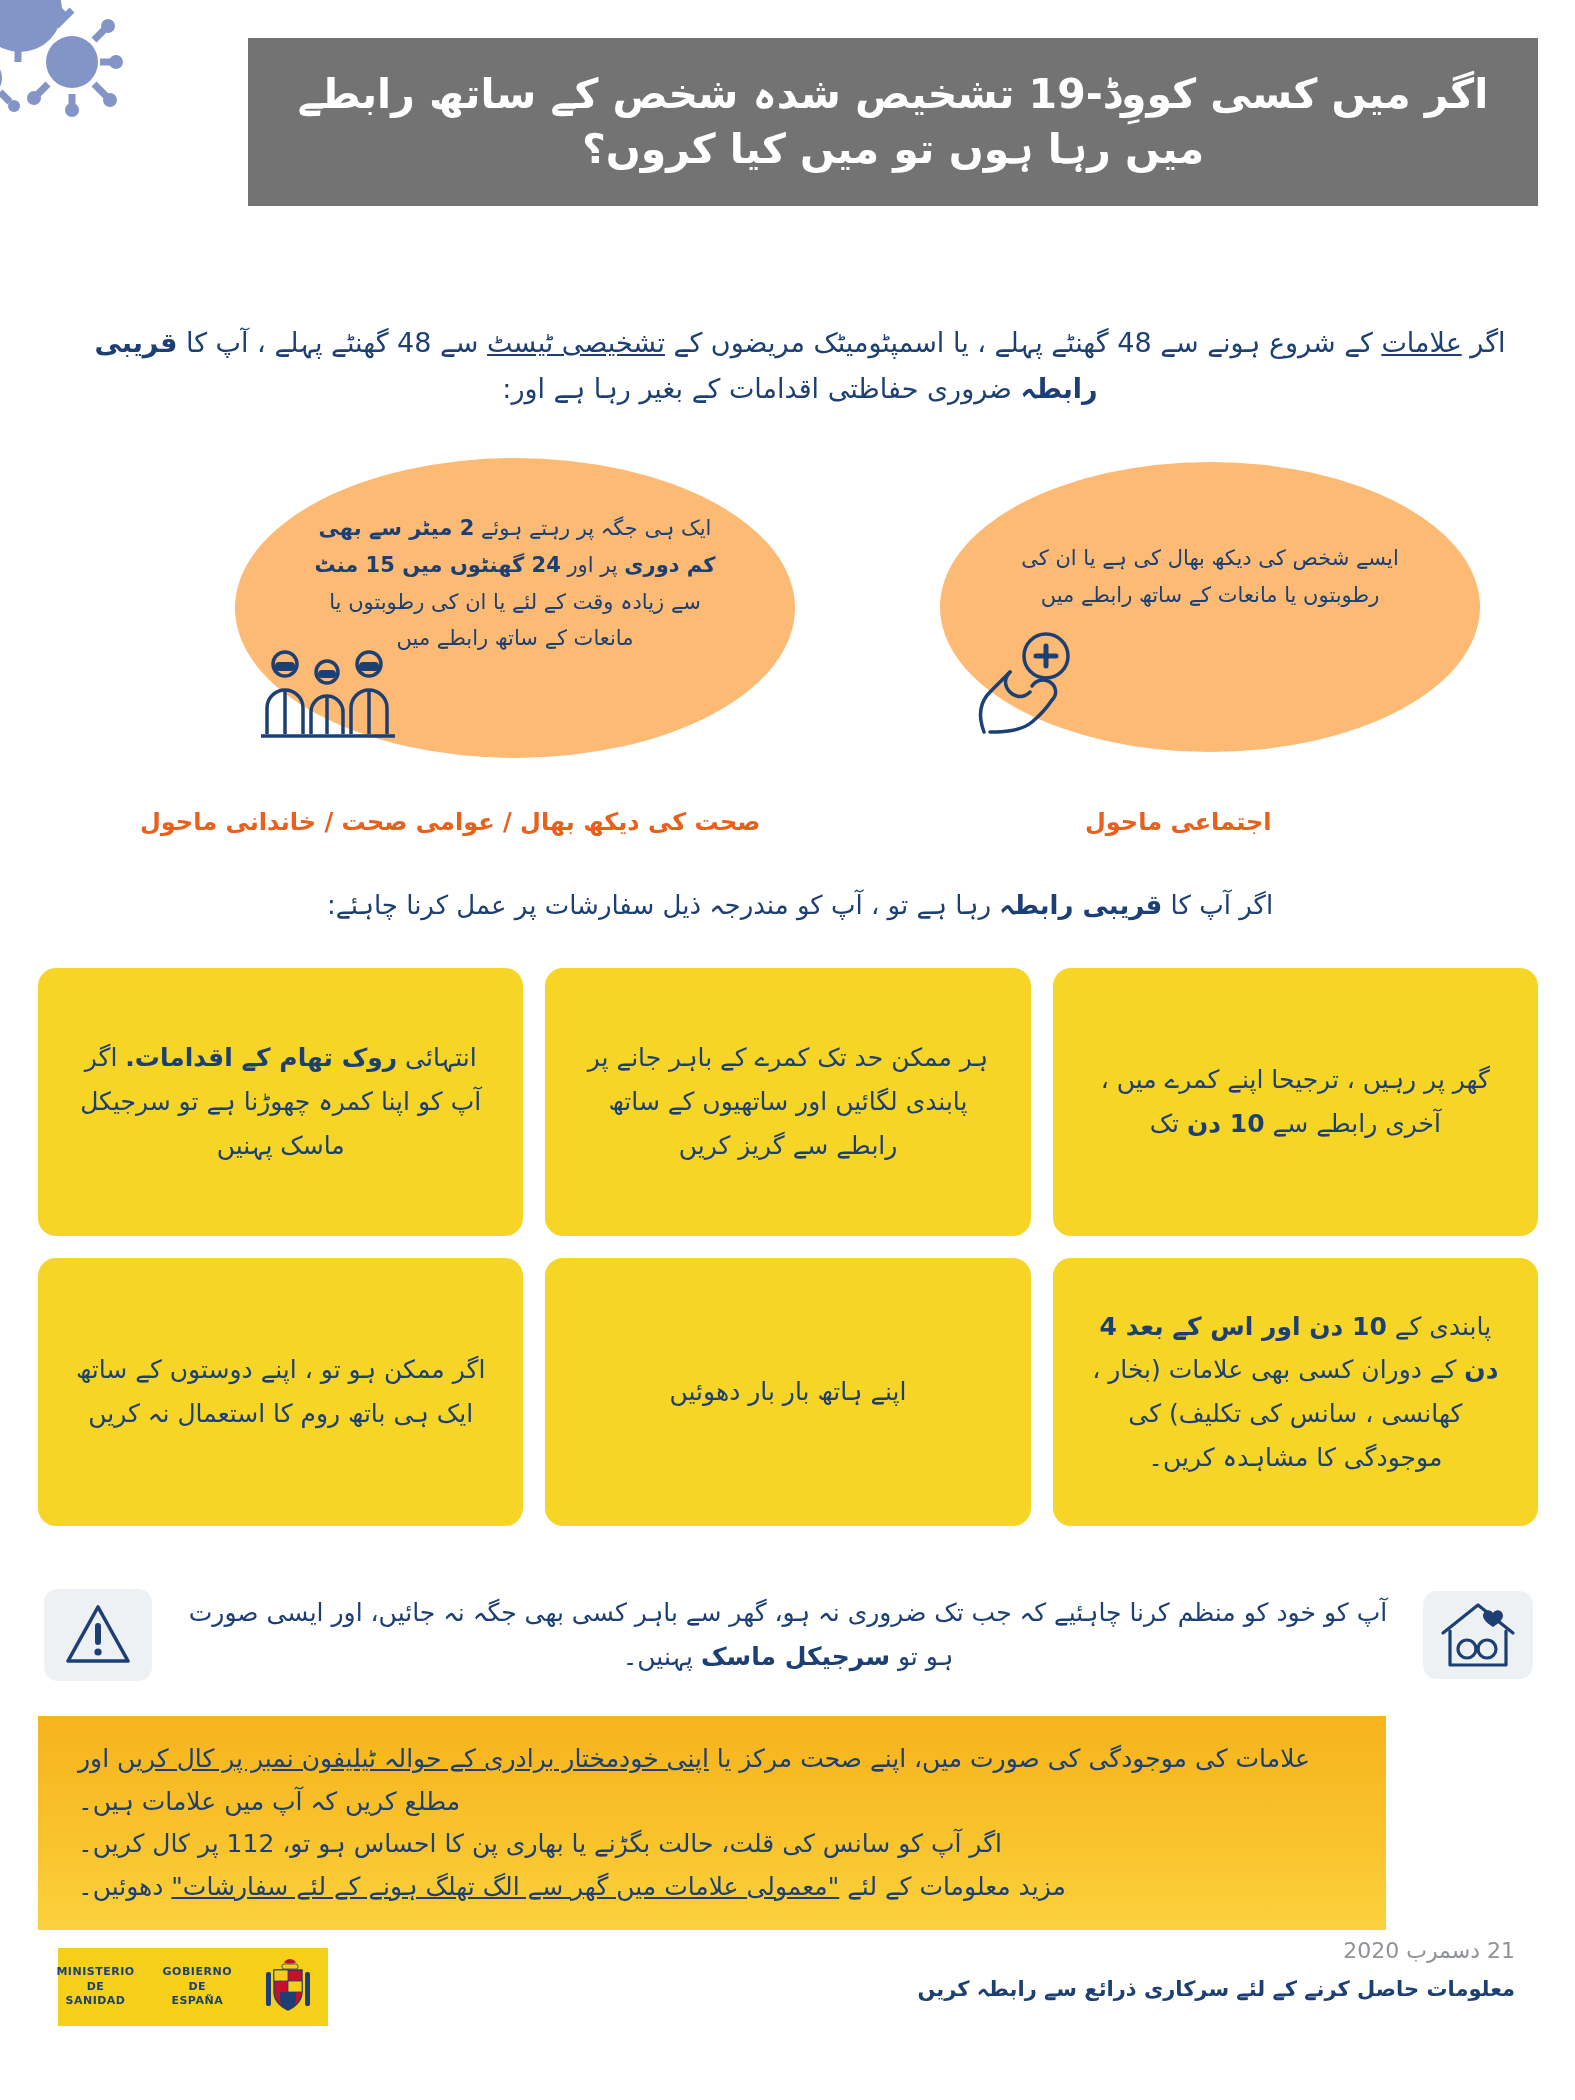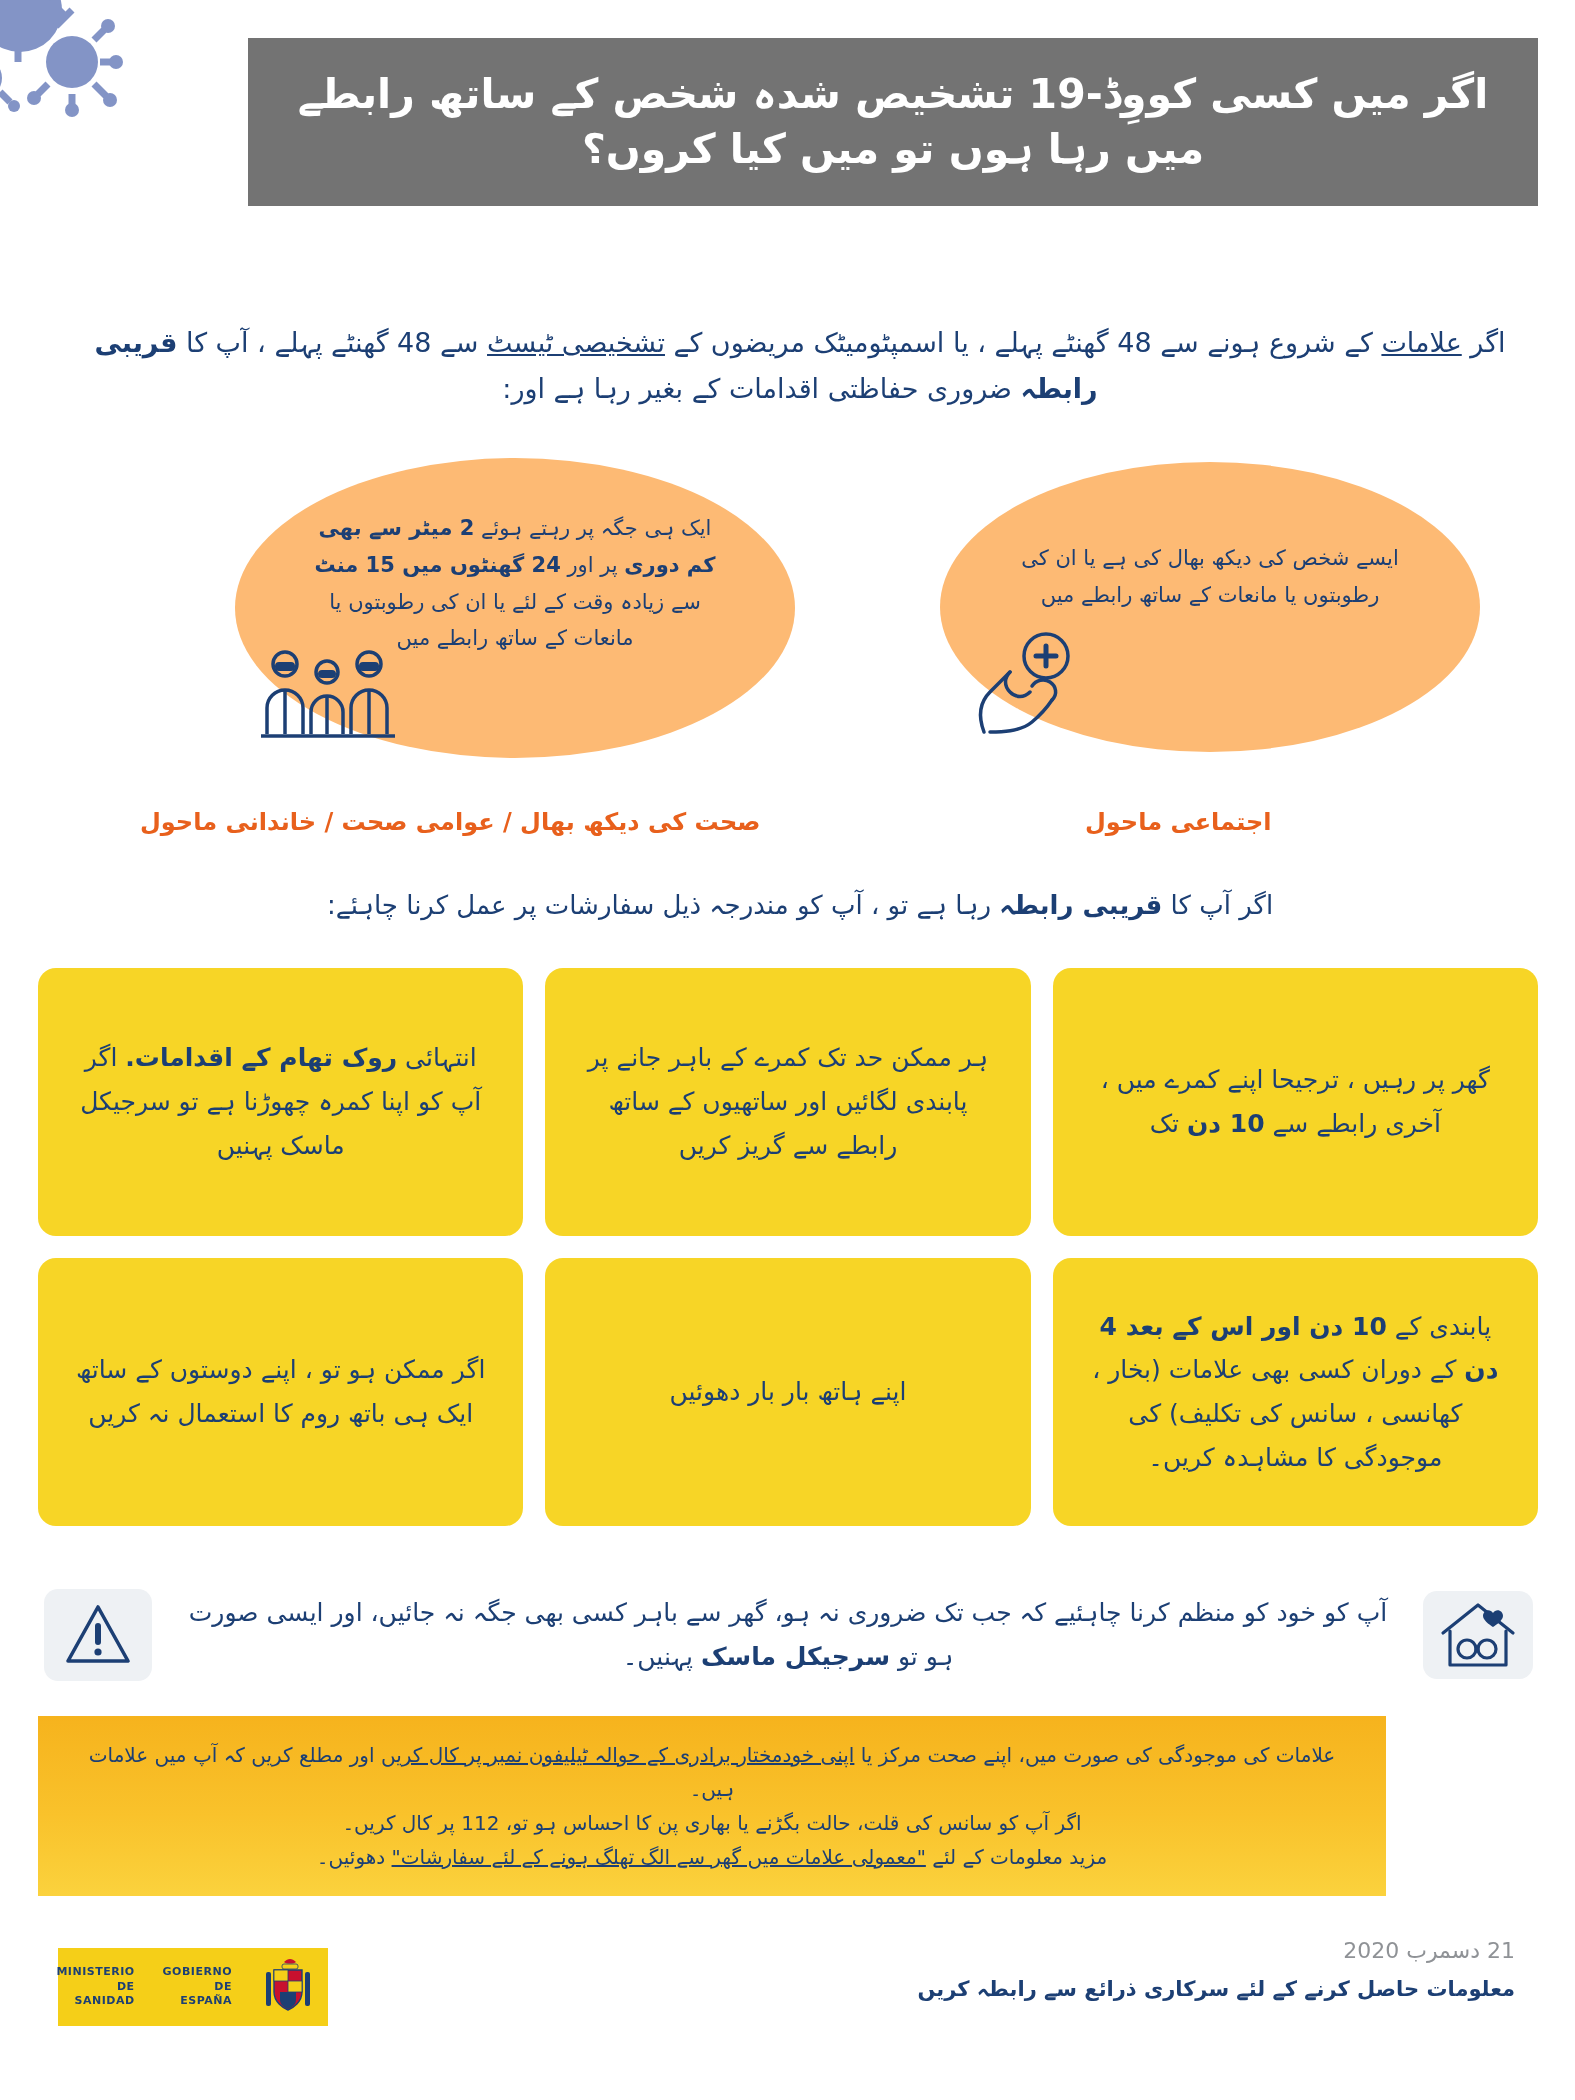"علامات کی موجودگی کی صورت" .orange-box { font-size: 20px -> 25px; text-align: center -> left }
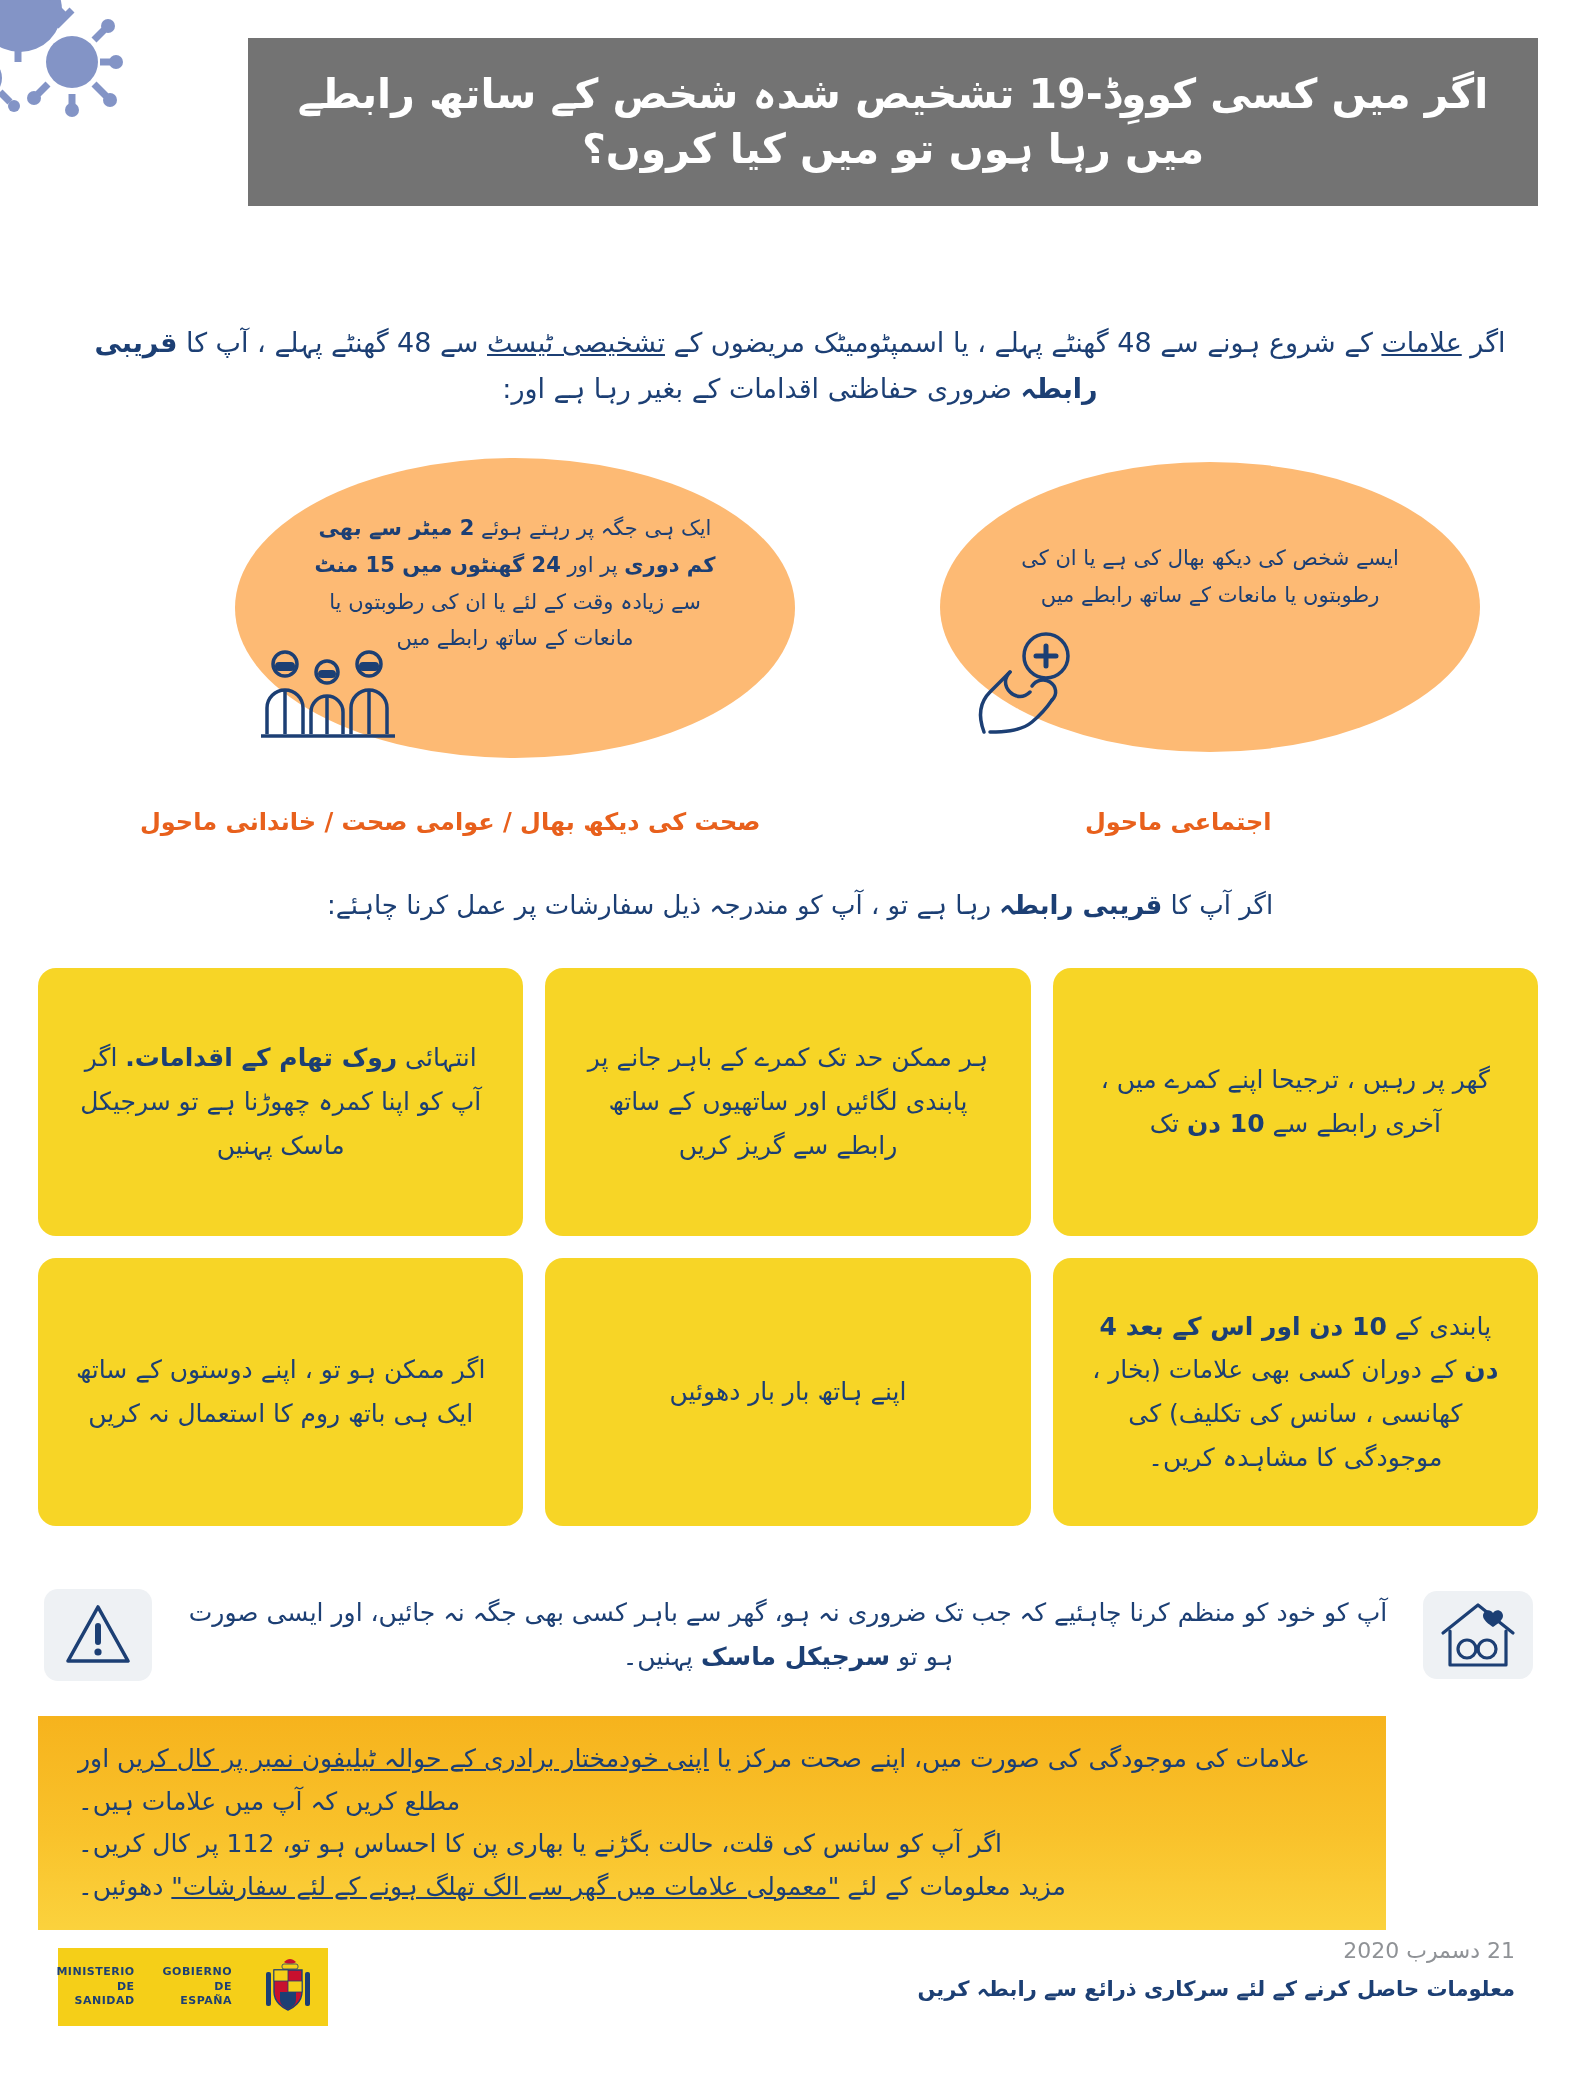"MINISTERIO" .gov-text { text-align: right -> center }
